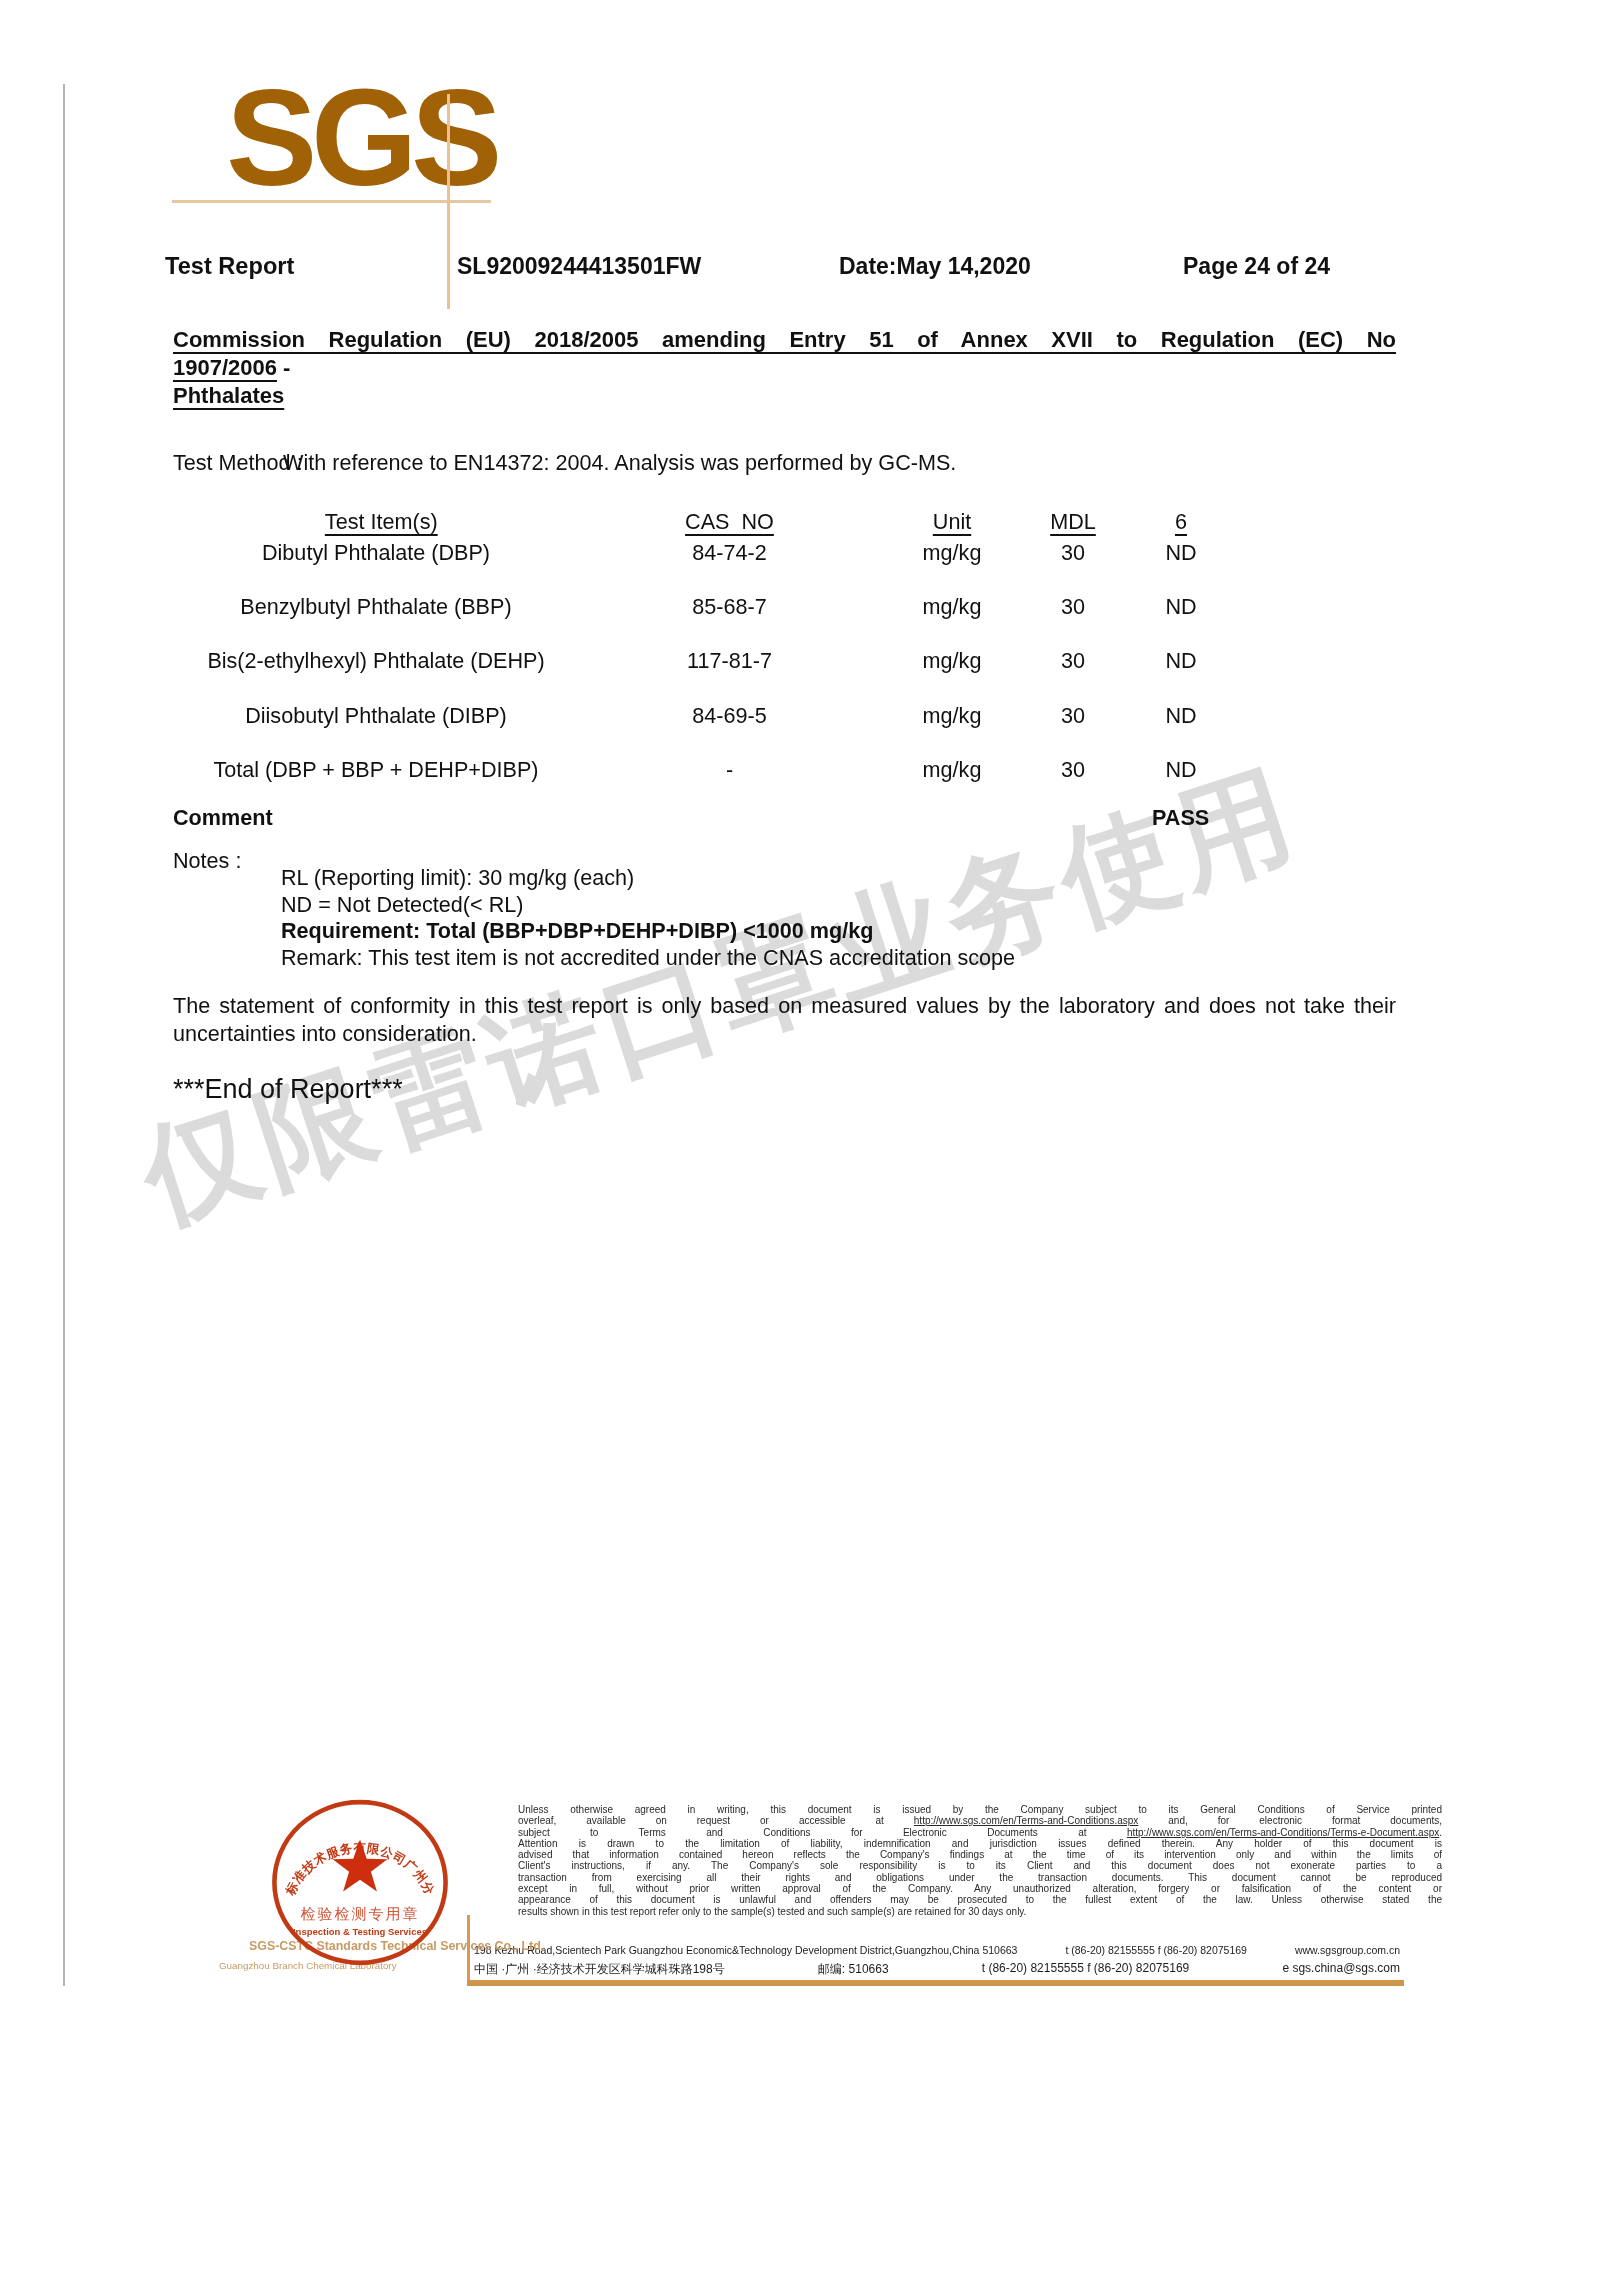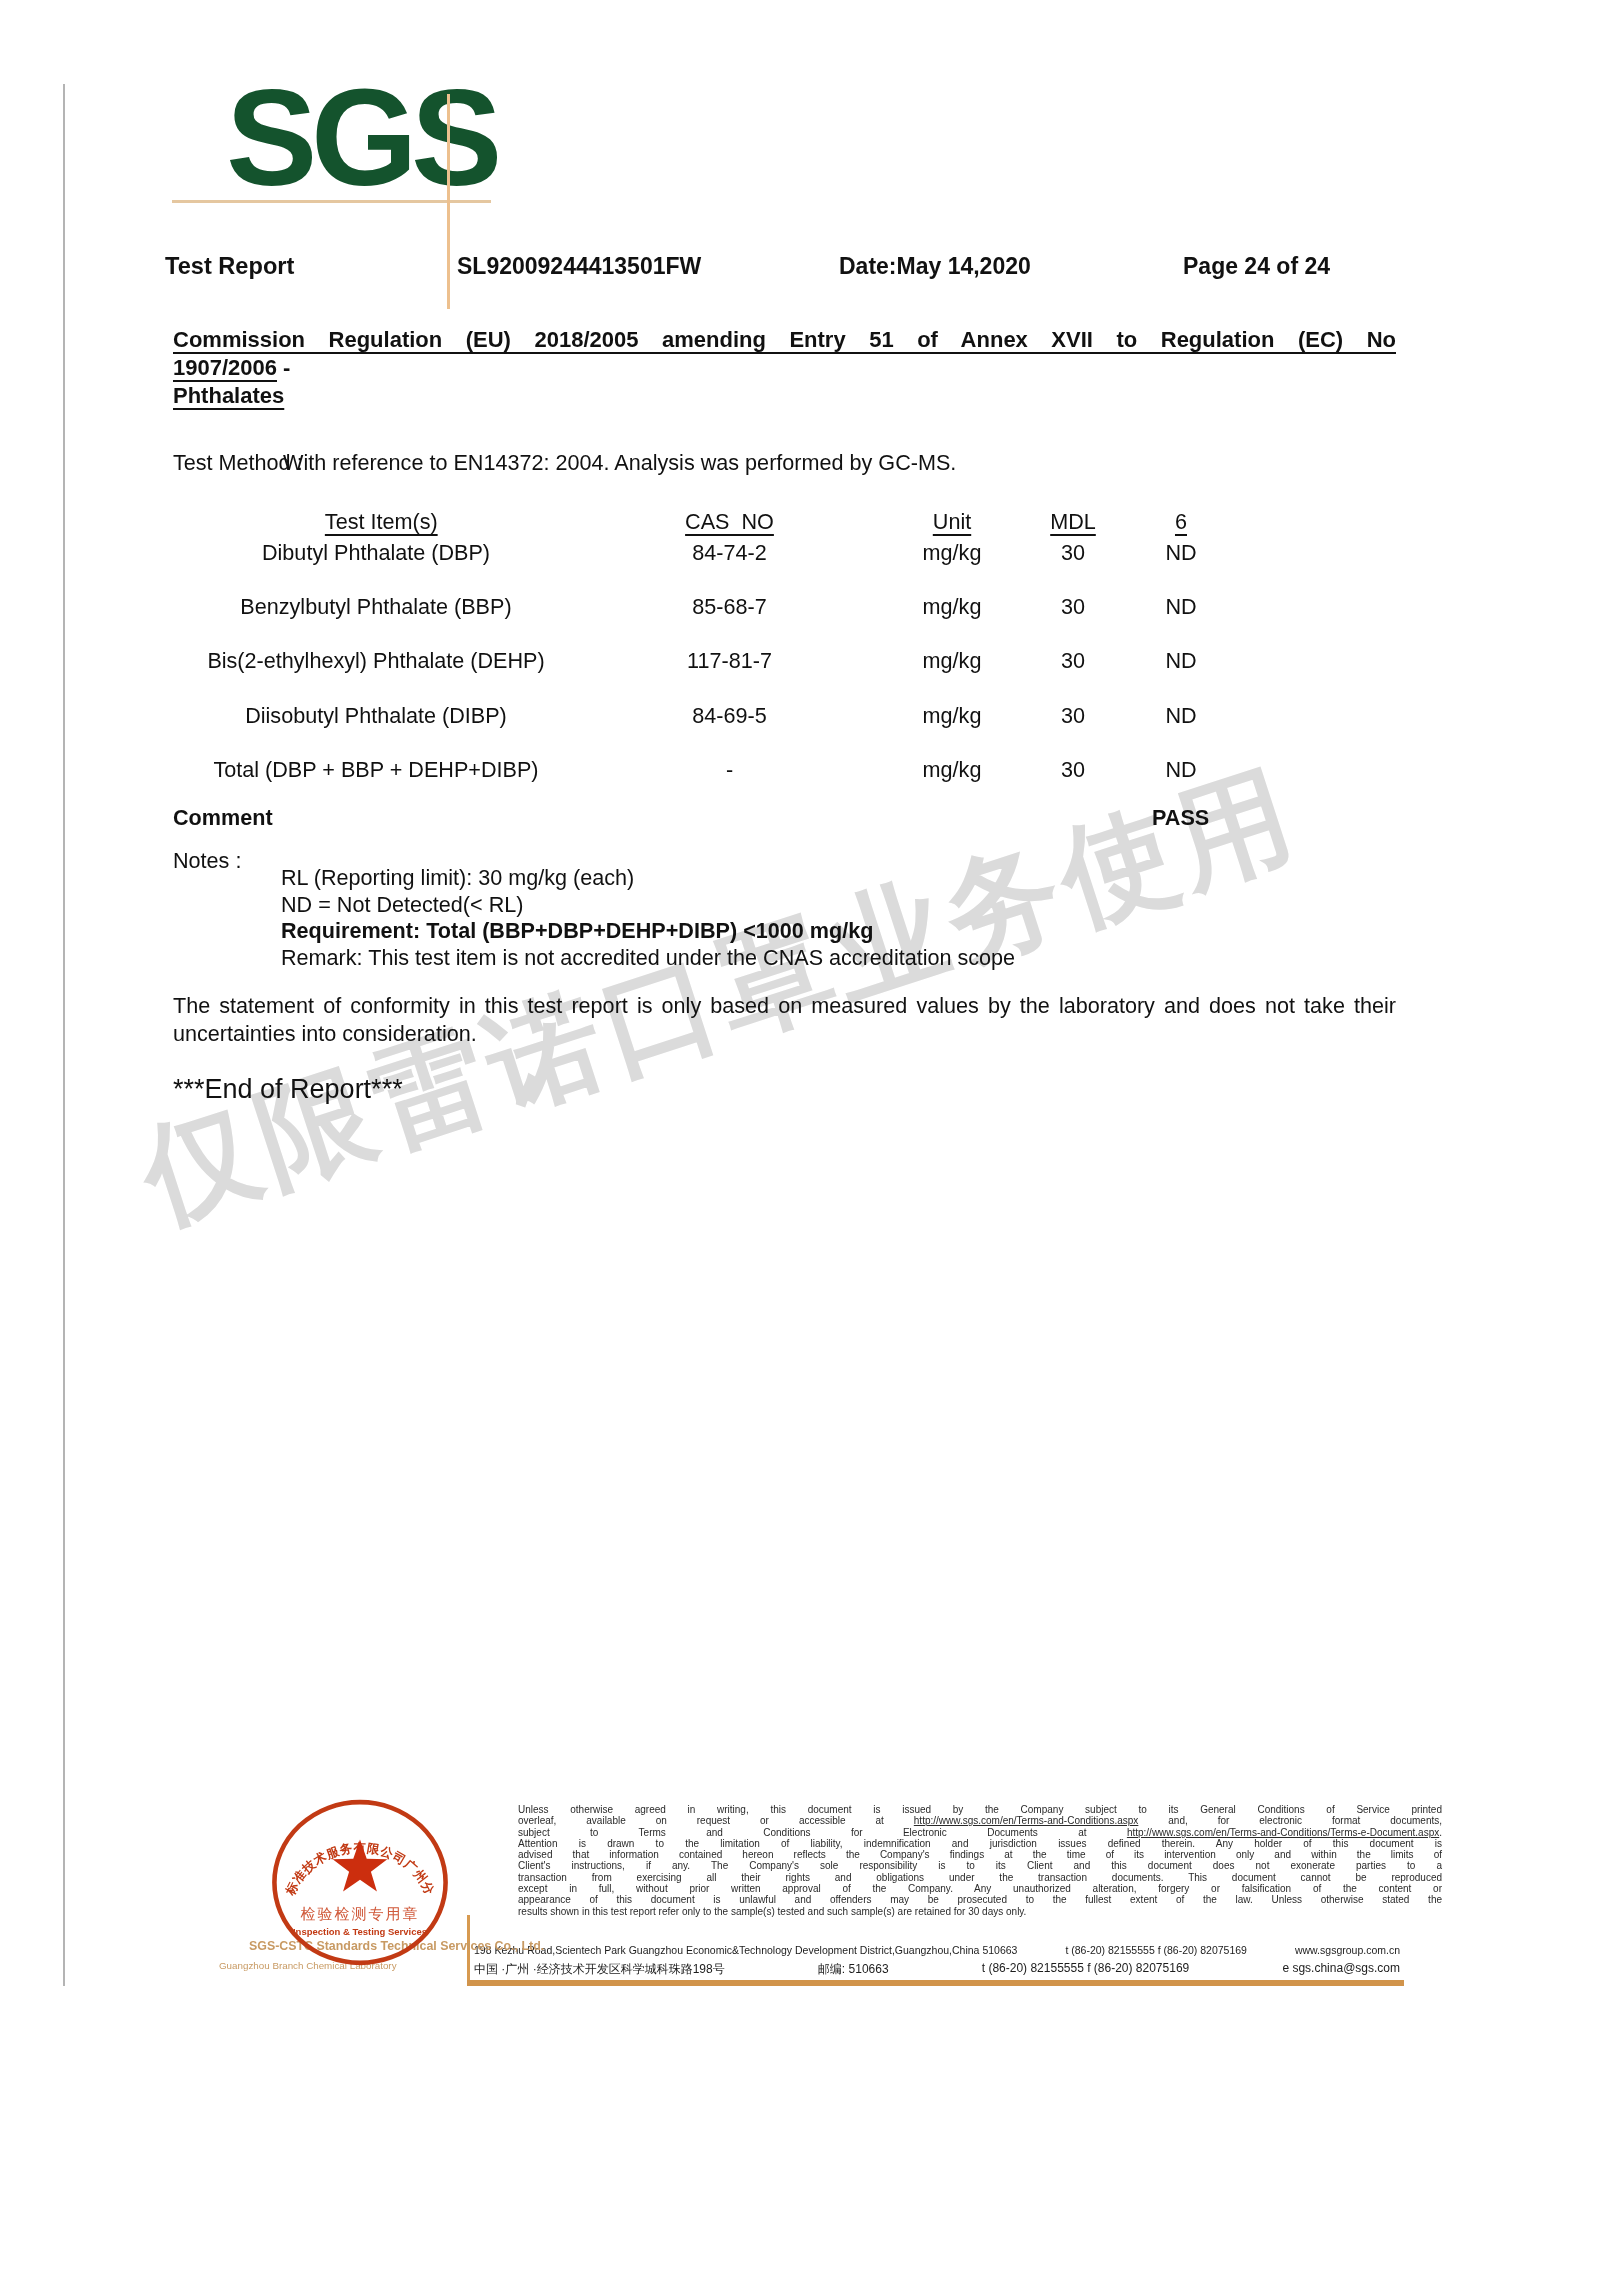"SGS" .logo-text { color: #14532d -> #a16207 }
